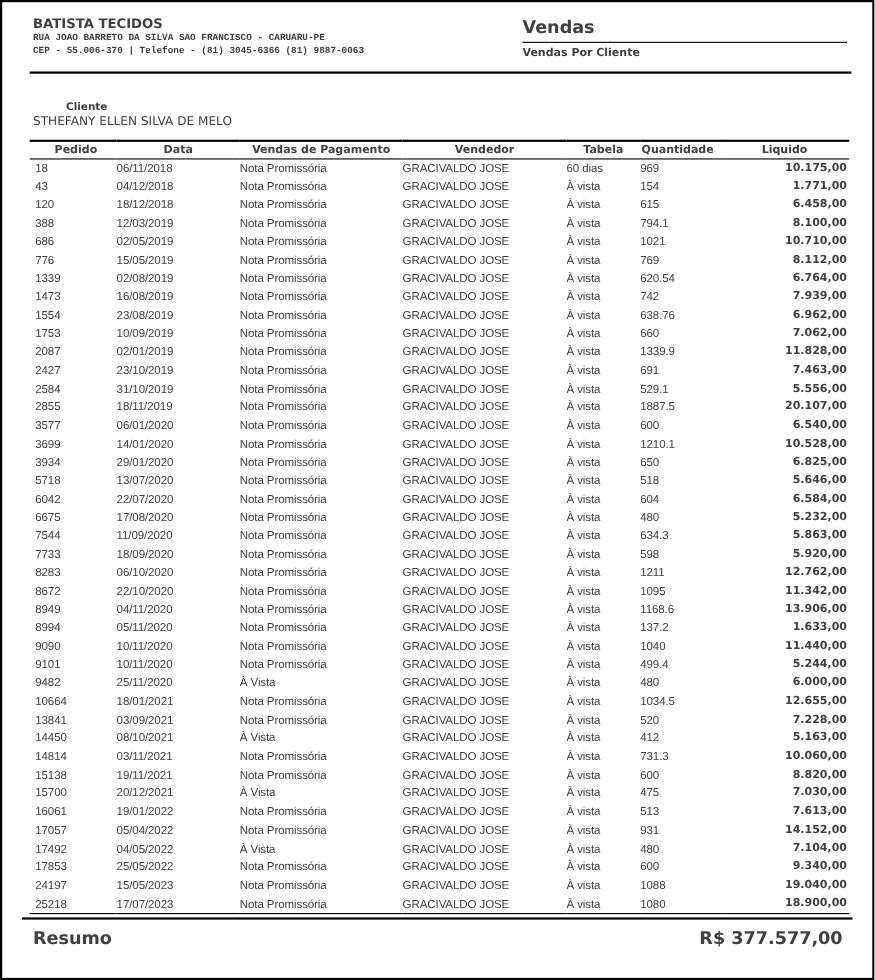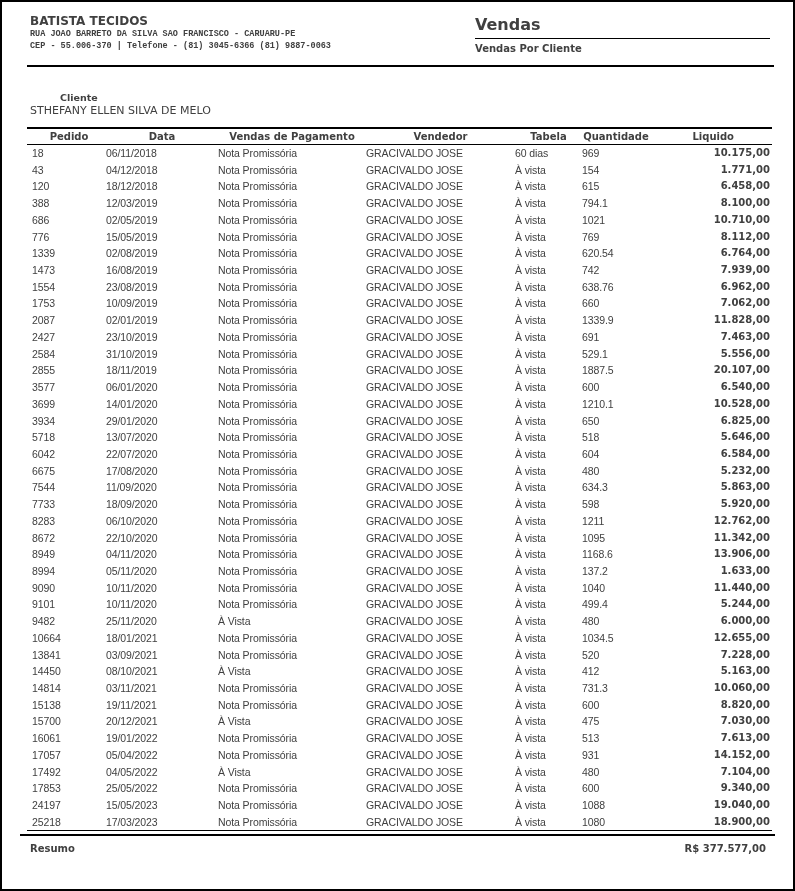"17/03/2023" td.c1 { text: 17/03/2023 -> 17/07/2023 }
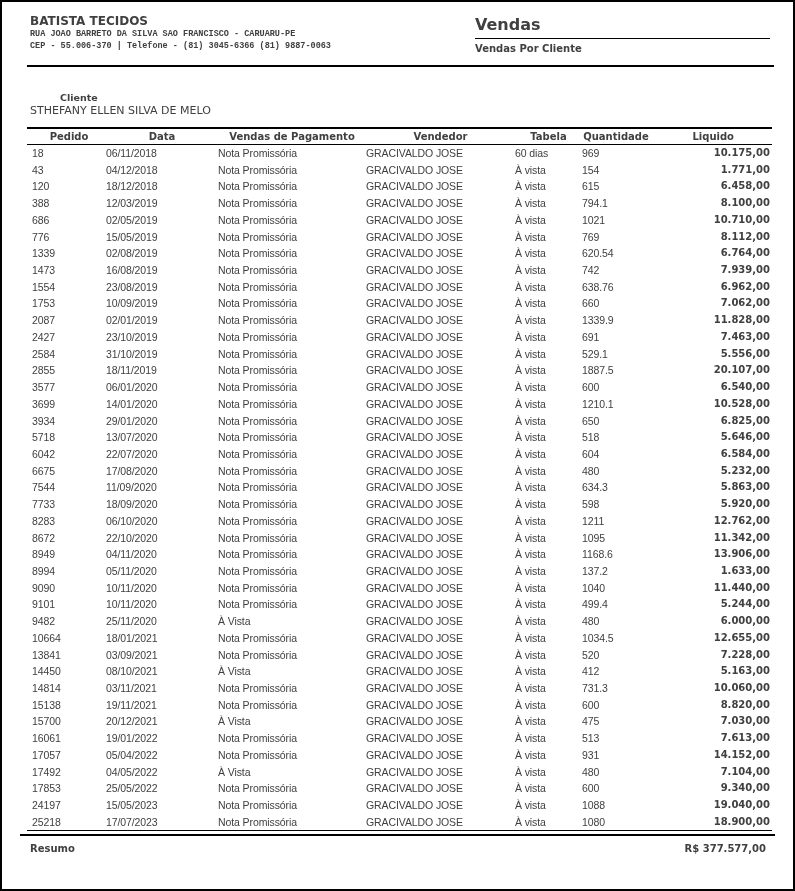"Resumo" .summary-row { font-size: 10px -> 16px }
